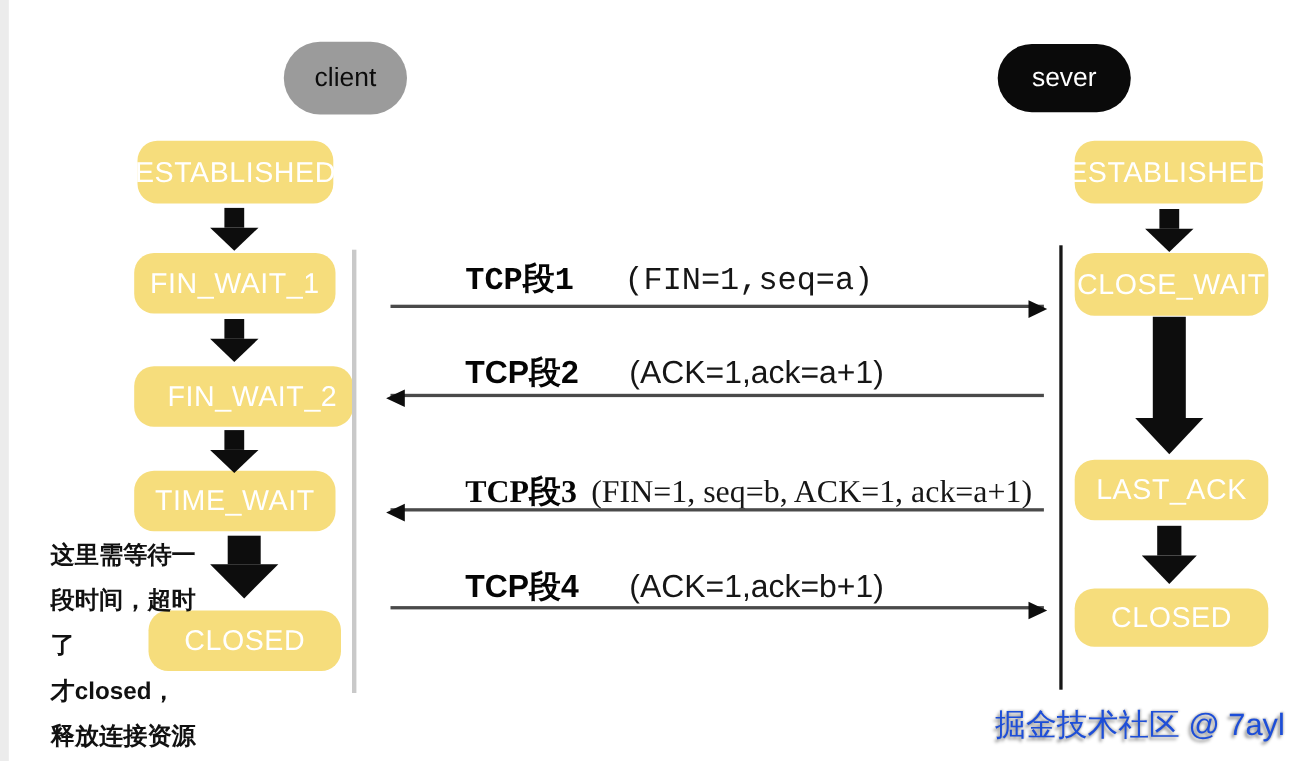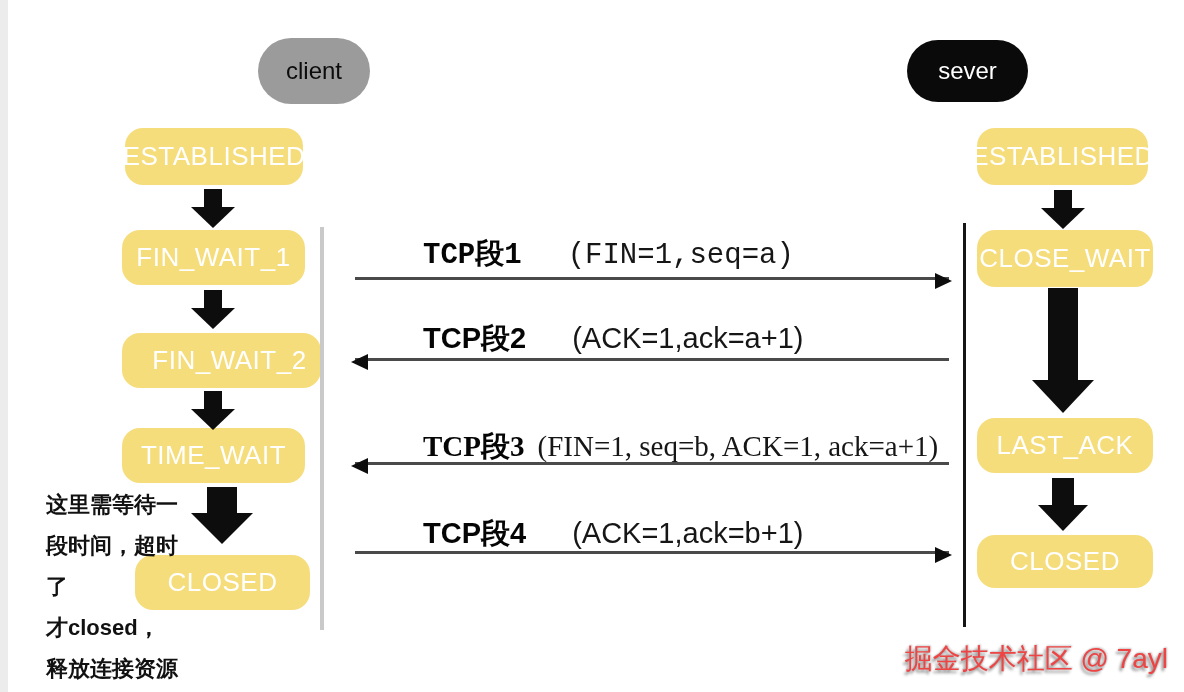"掘金技术社区 @ 7ayl" .watermark { color: #ef4444 -> #1d4ed8 }
